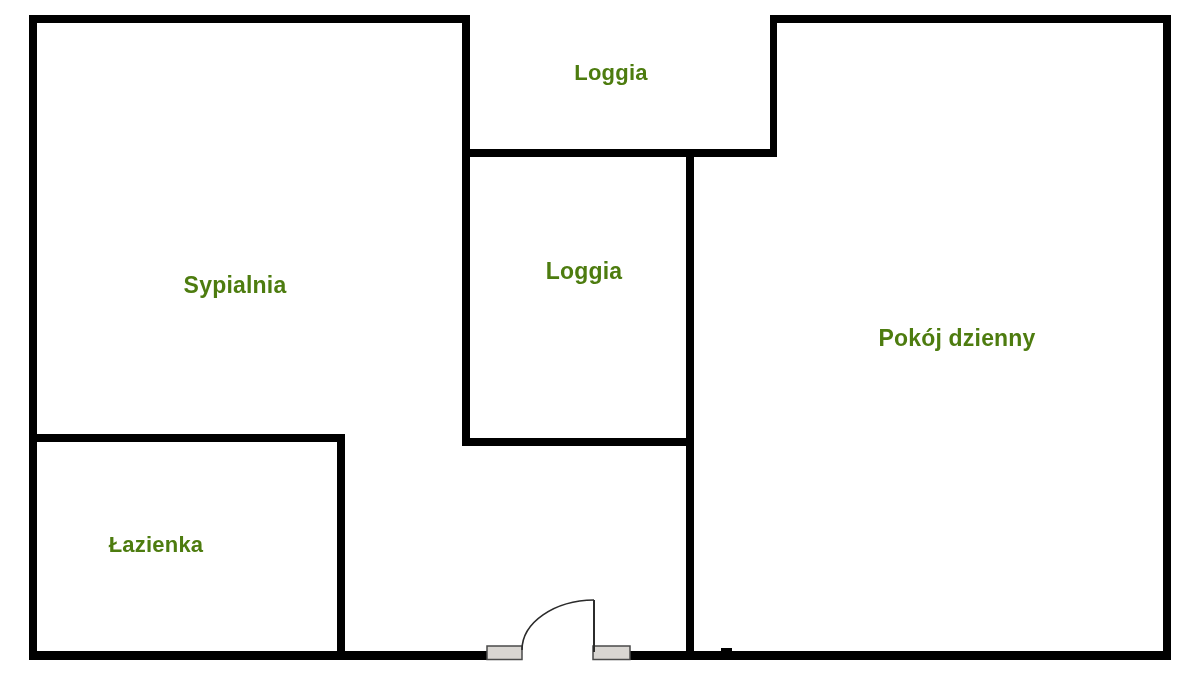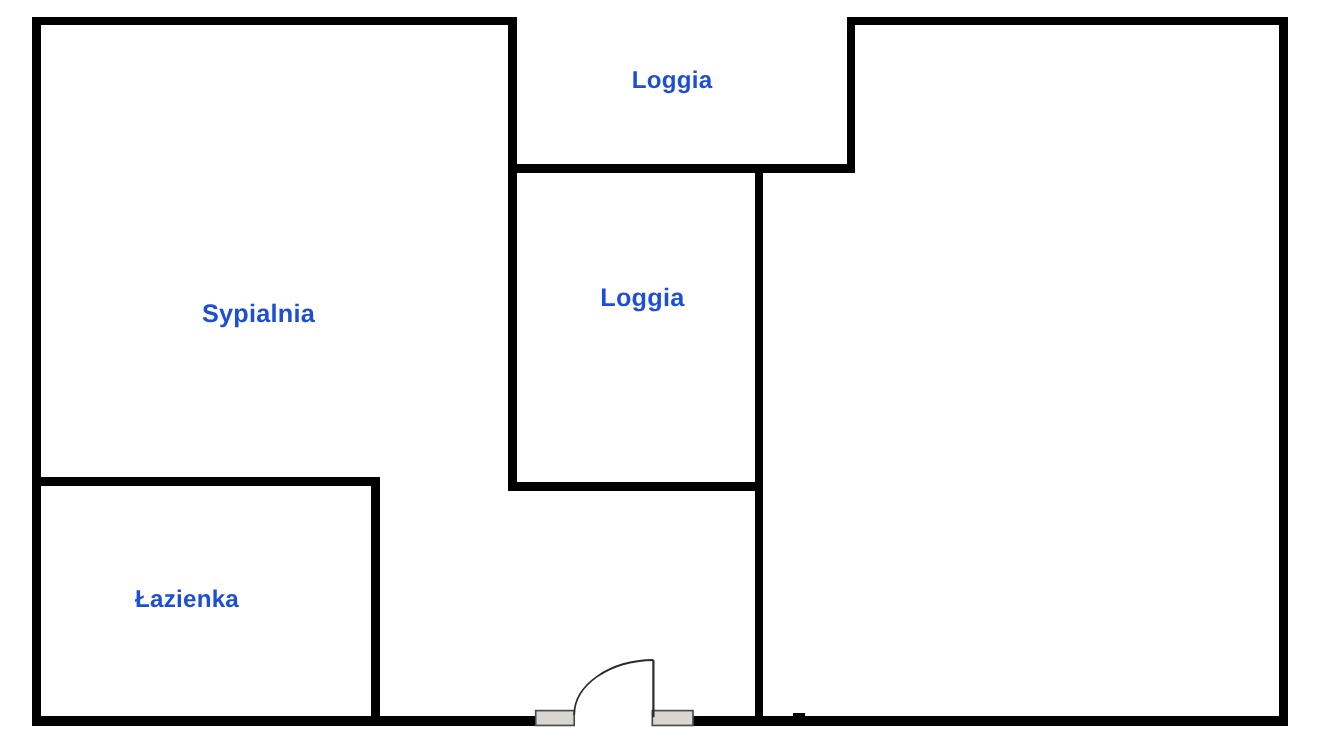"Loggia" .room-label { color: #1d4ed8 -> #4d7c0f }
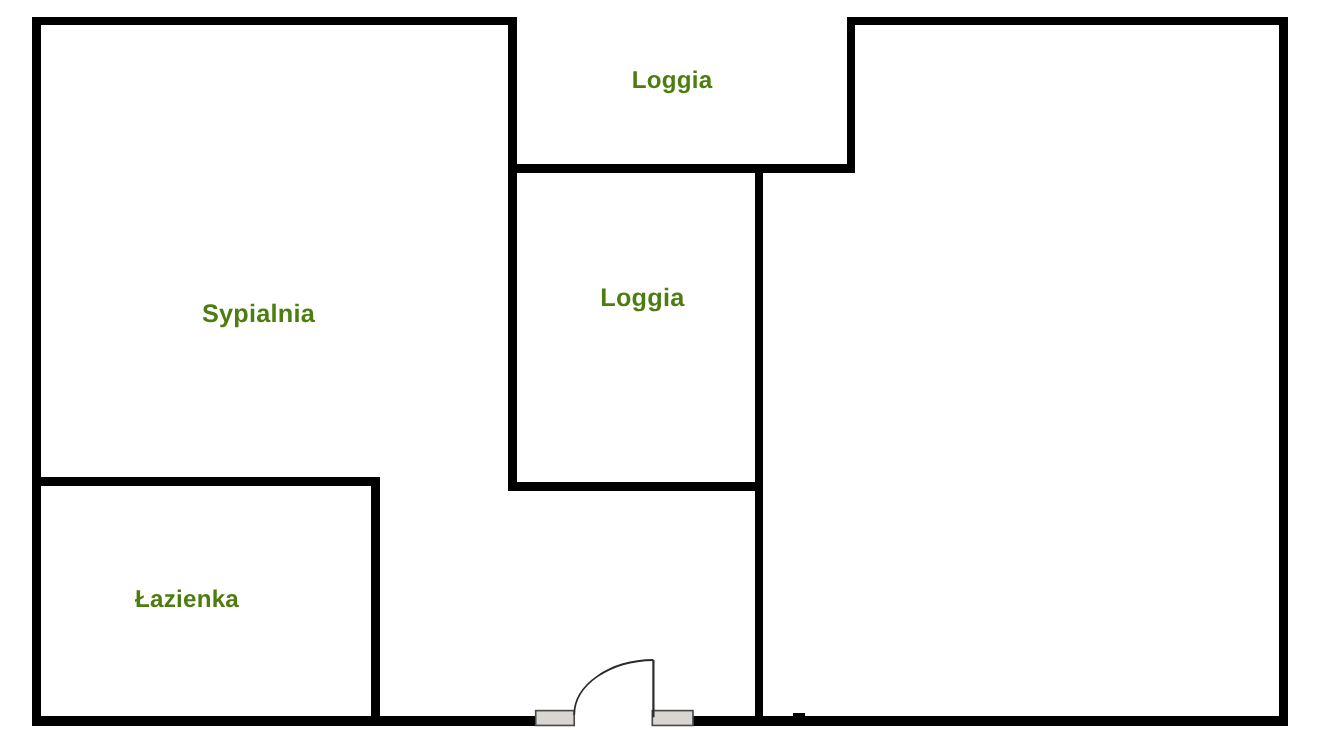"Pokój dzienny" div.room-label { html: none -> <div>Pokój dzienny</div> }
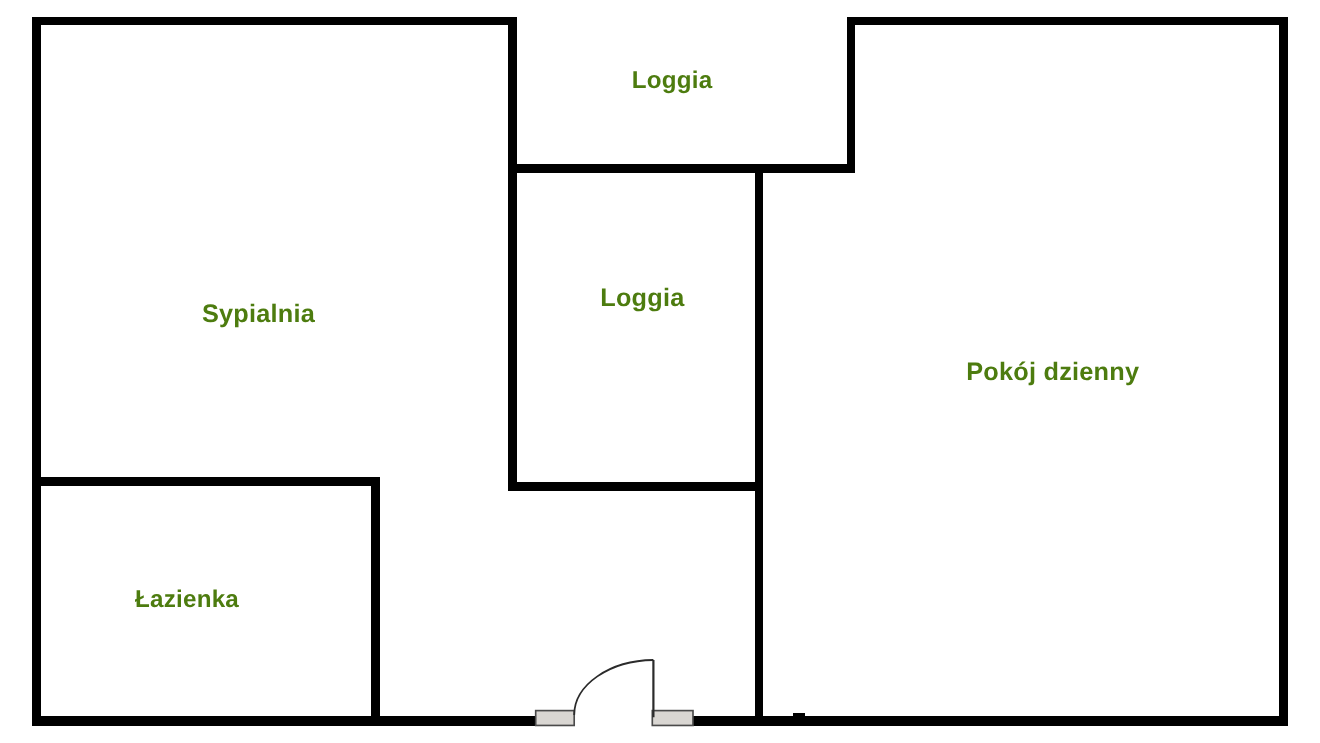"Łazienka" div.room-label { left: 170px -> 156px }
